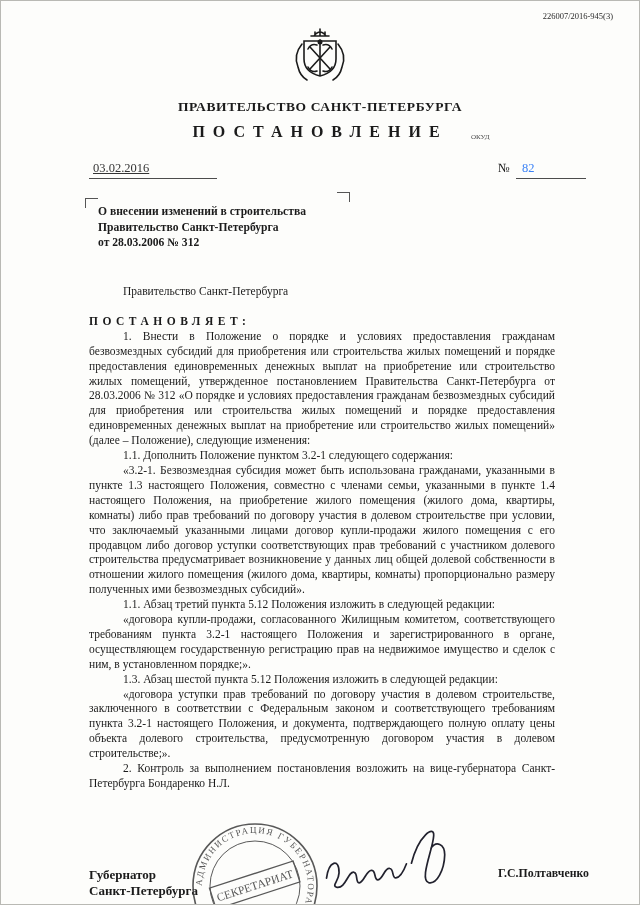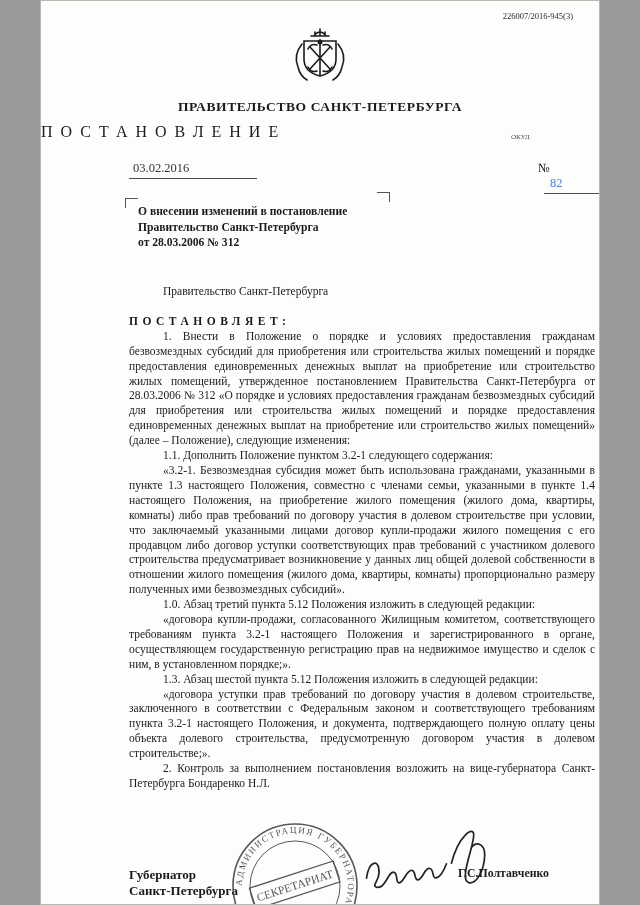"226007/2016-945(3)" .page { width: 560px -> 640px }
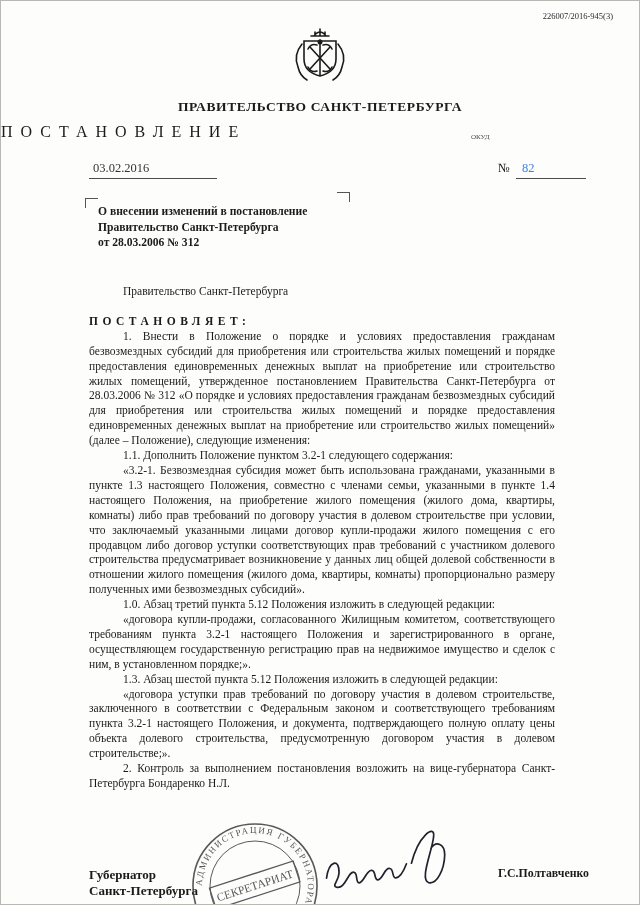"ПОСТАНОВЛЕНИЕ" .doc-type { font-weight: normal -> bold; text-align: none -> center }
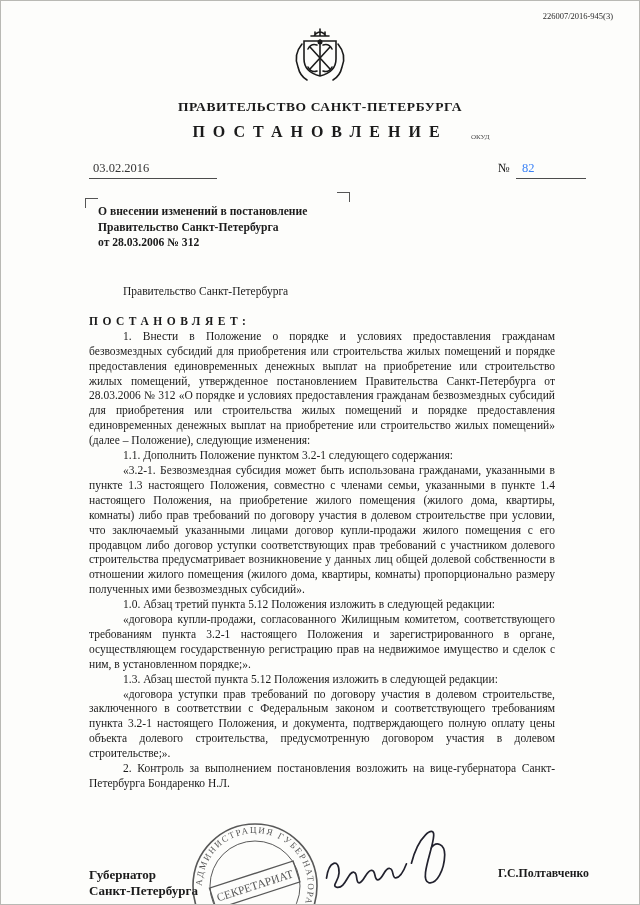"03.02.2016" .date-group { text-decoration: none -> underline }
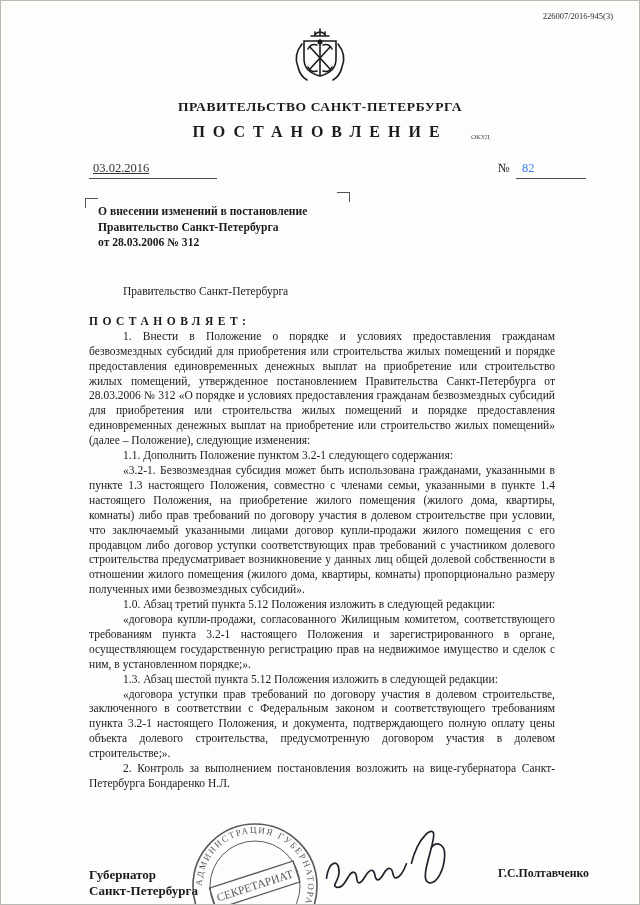"О внесении изменений в постановление" div { text: постановление -> строительства }
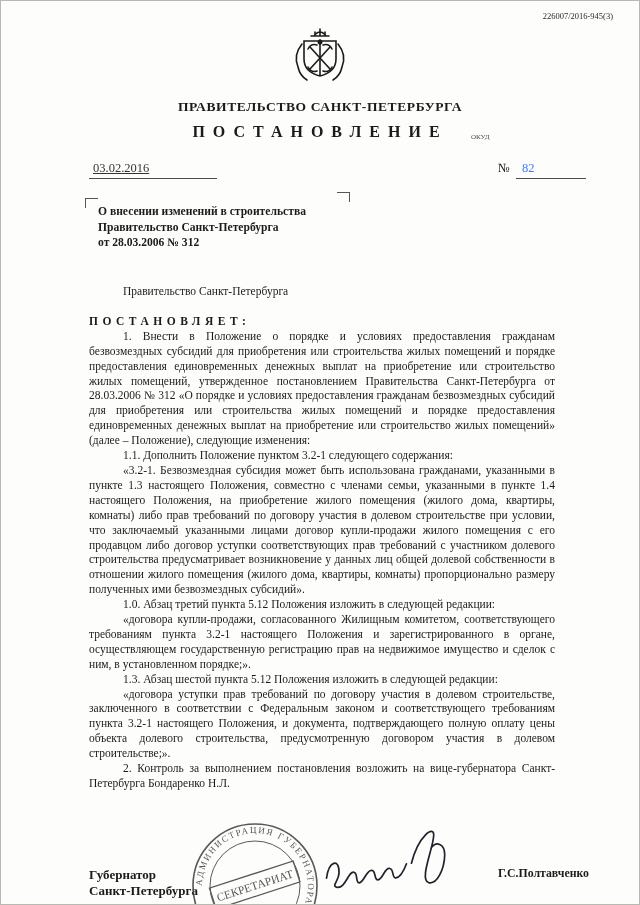"1.0. Абзац третий пункта 5.12" p.para { text: 1.0 -> 1.1 }
